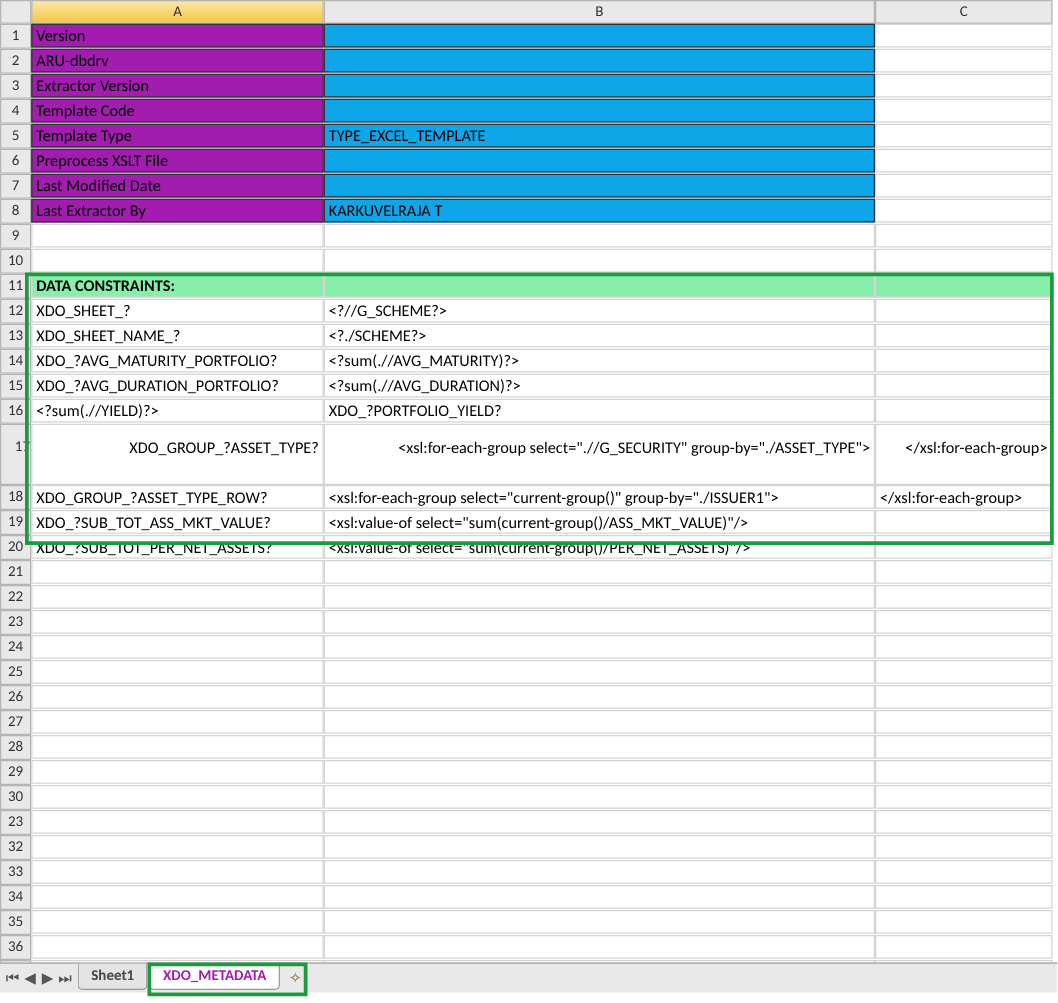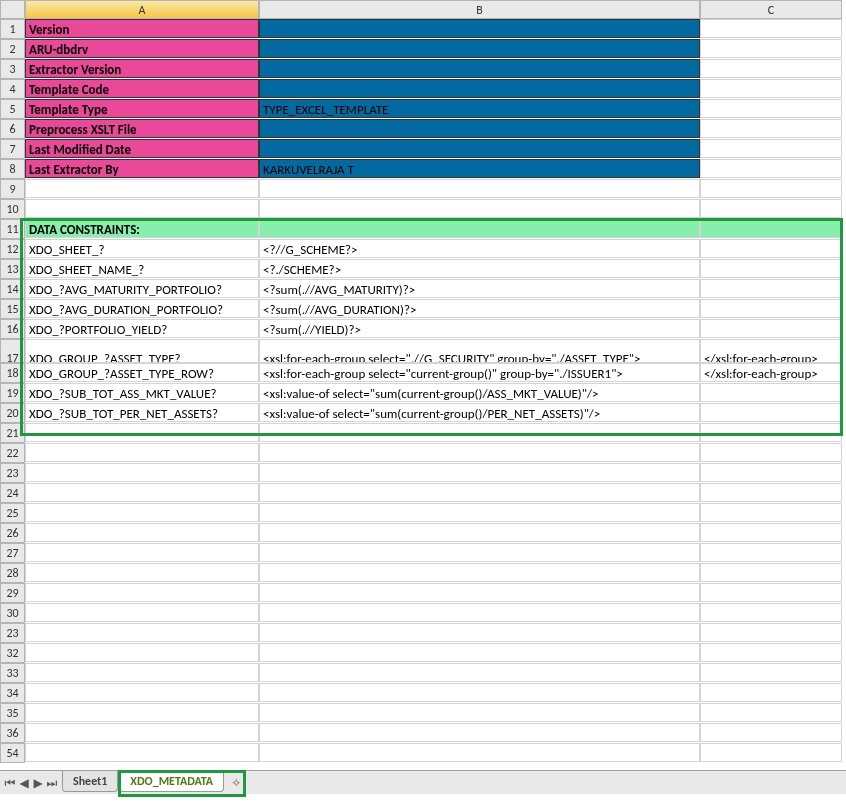"Version" .grey { background: #ec4899 -> #a21caf; font-weight: bold -> normal }
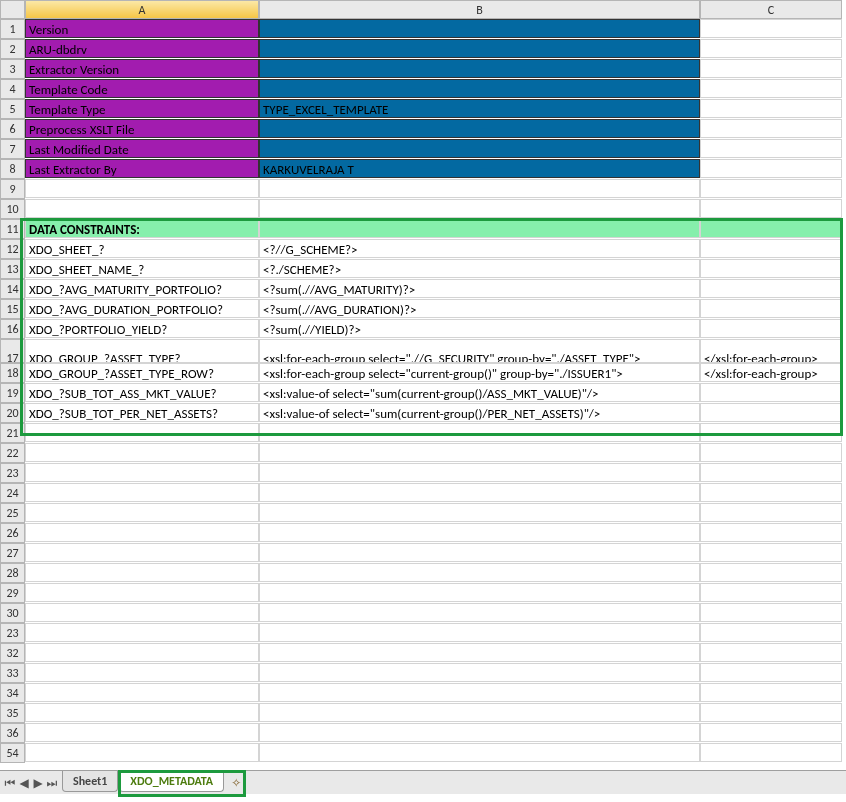"TYPE_EXCEL_TEMPLATE" .grey-b { background: #0369a1 -> #0ea5e9 }
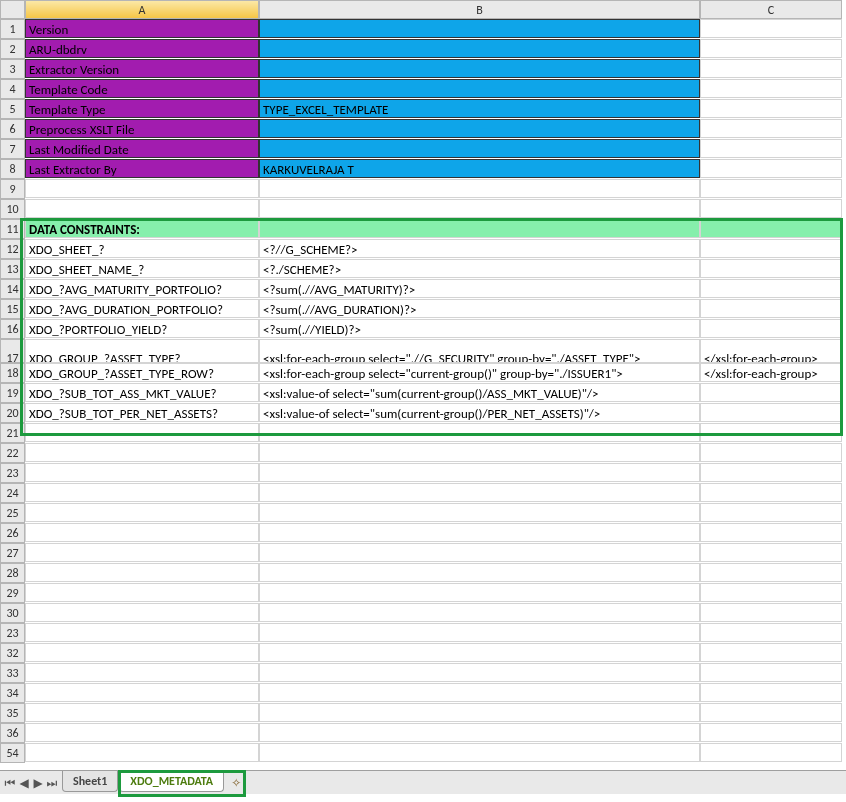"XDO_?PORTFOLIO_YIELD?" div.cell { order: before "<?sum(.//YIELD)?>" -> after "<?sum(.//YIELD)?>" }
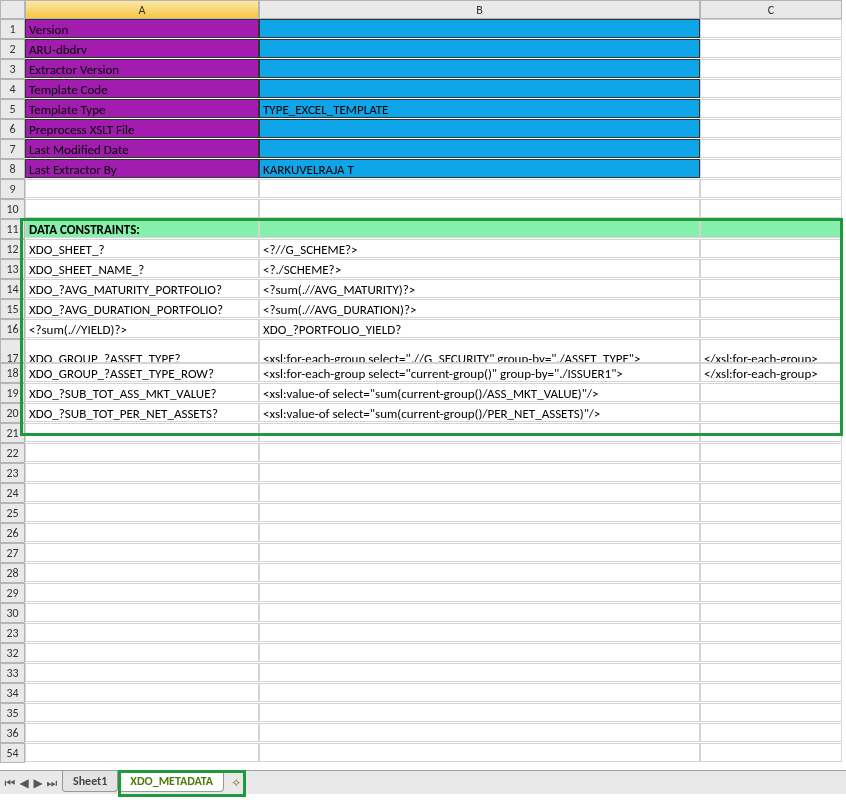"17" .tall { height: 24px -> 49px; text-align: none -> right }
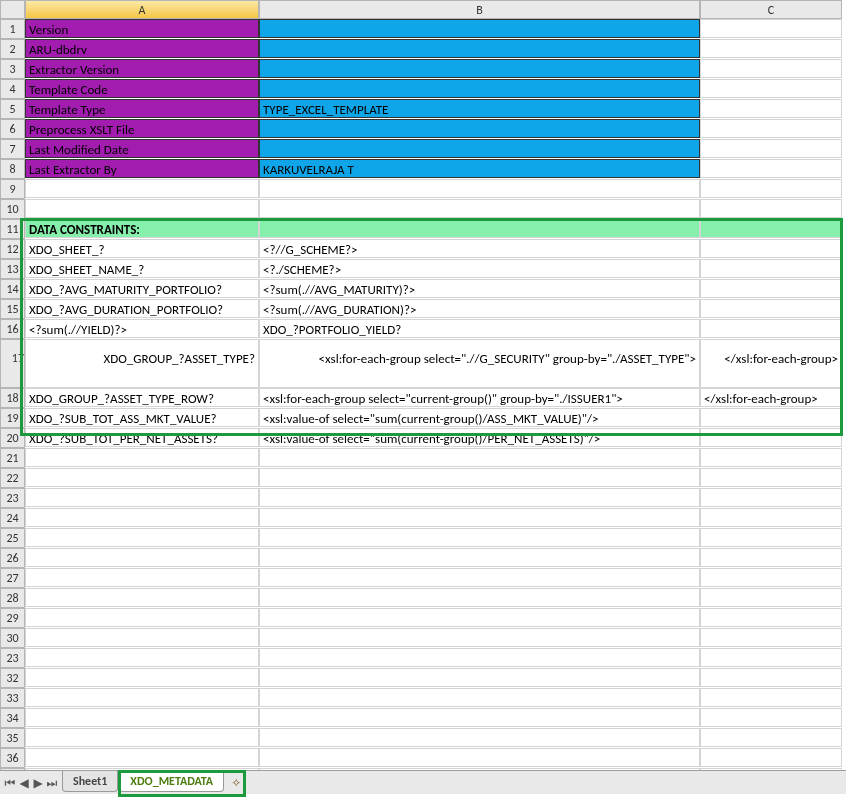"XDO_METADATA" .tab.active { color: #4d7c0f -> #a21caf }
